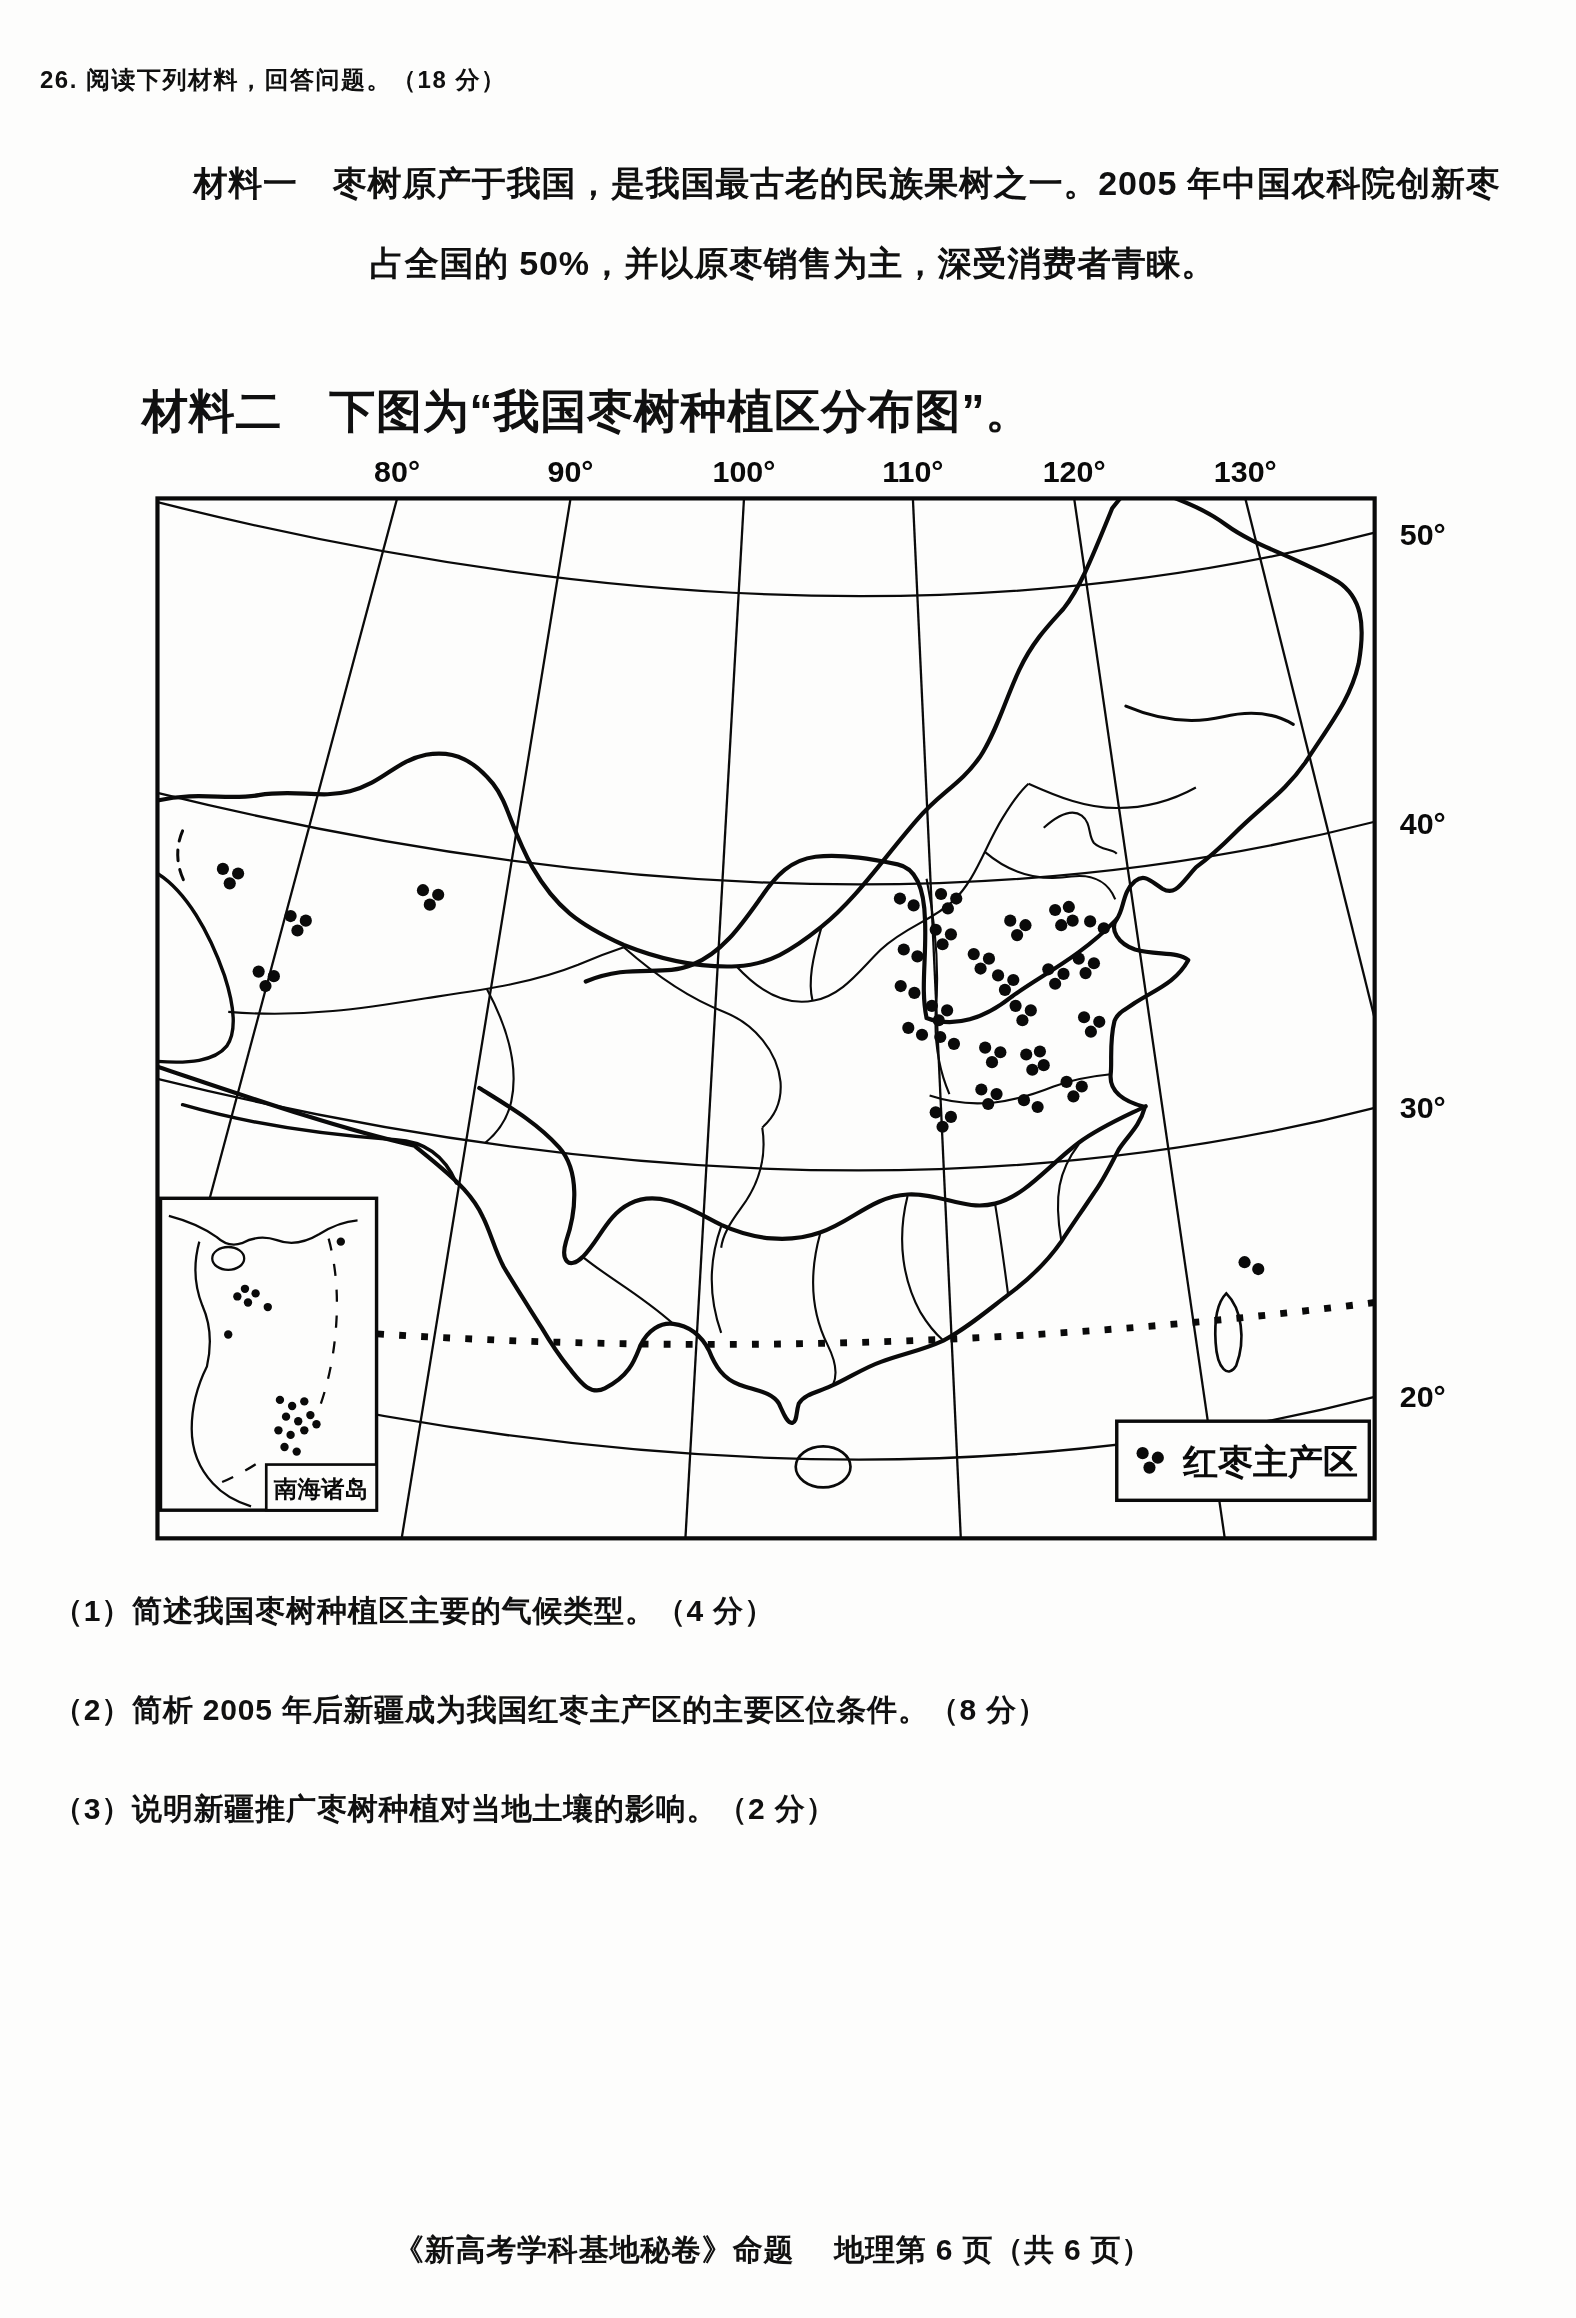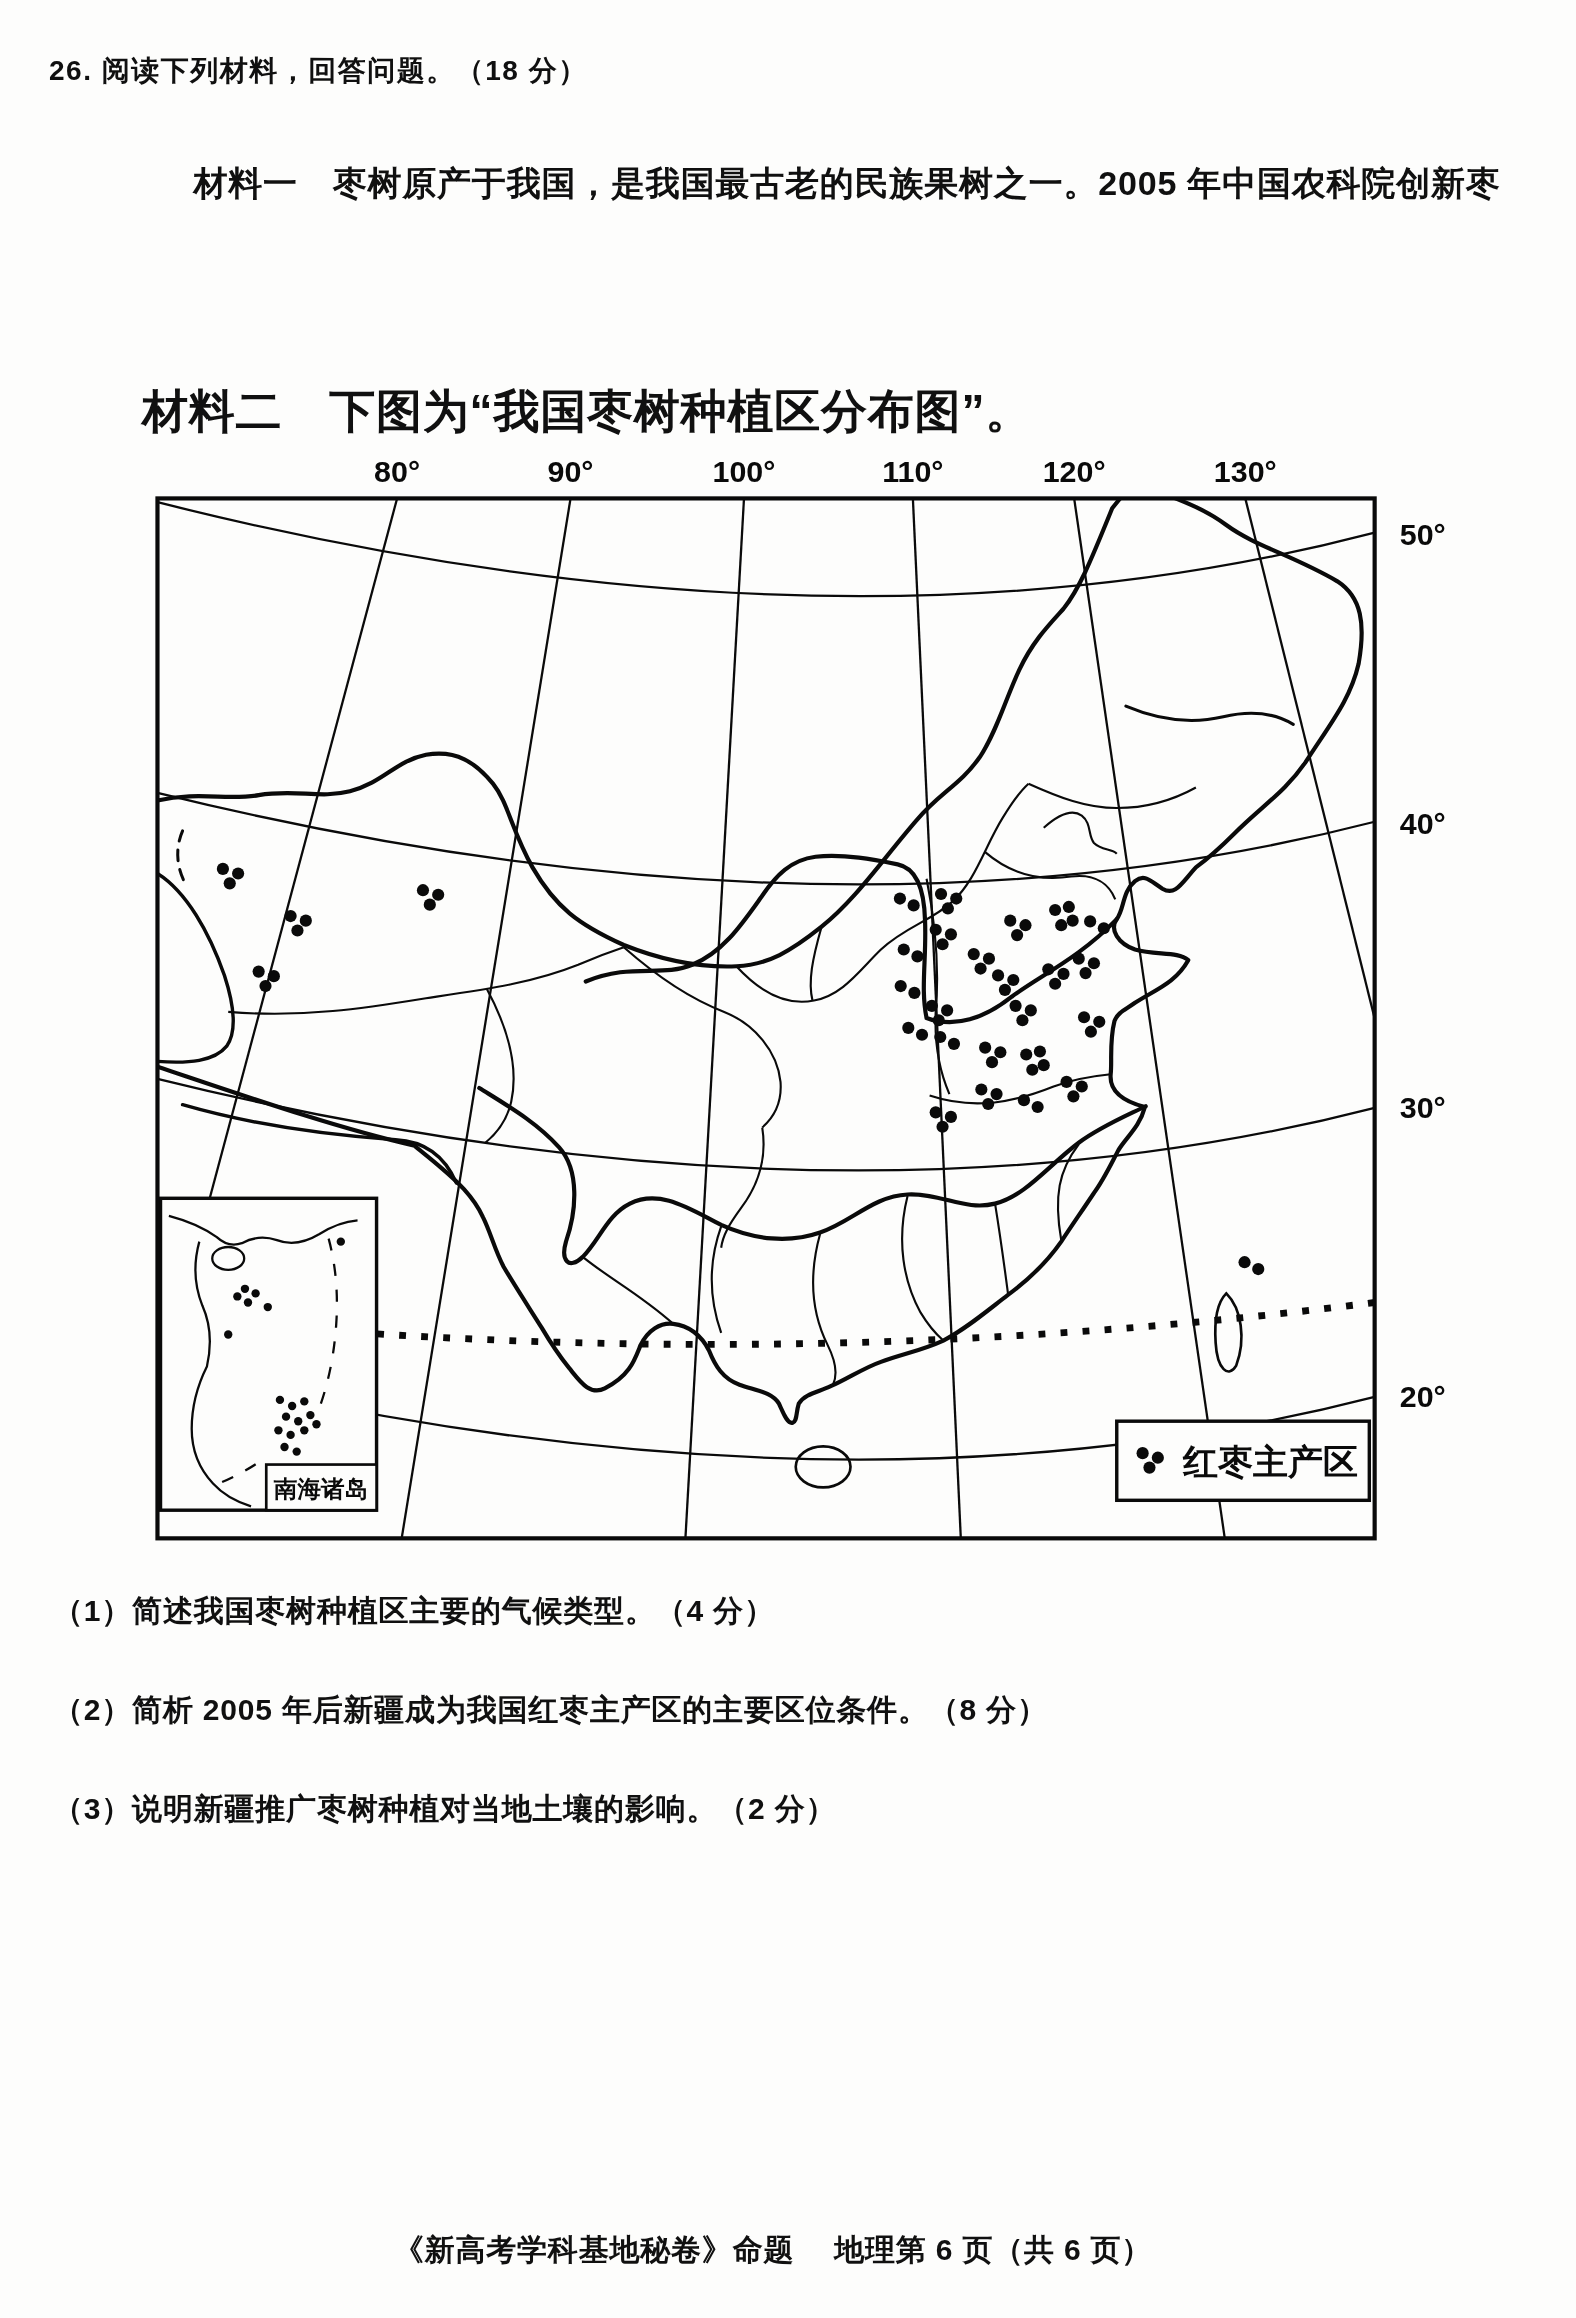"26. 阅读下列材料，回答问题。（18 分）" .q26 { font-size: 28px -> 24px; margin-left: 9px -> none; top: 52px -> 64px }
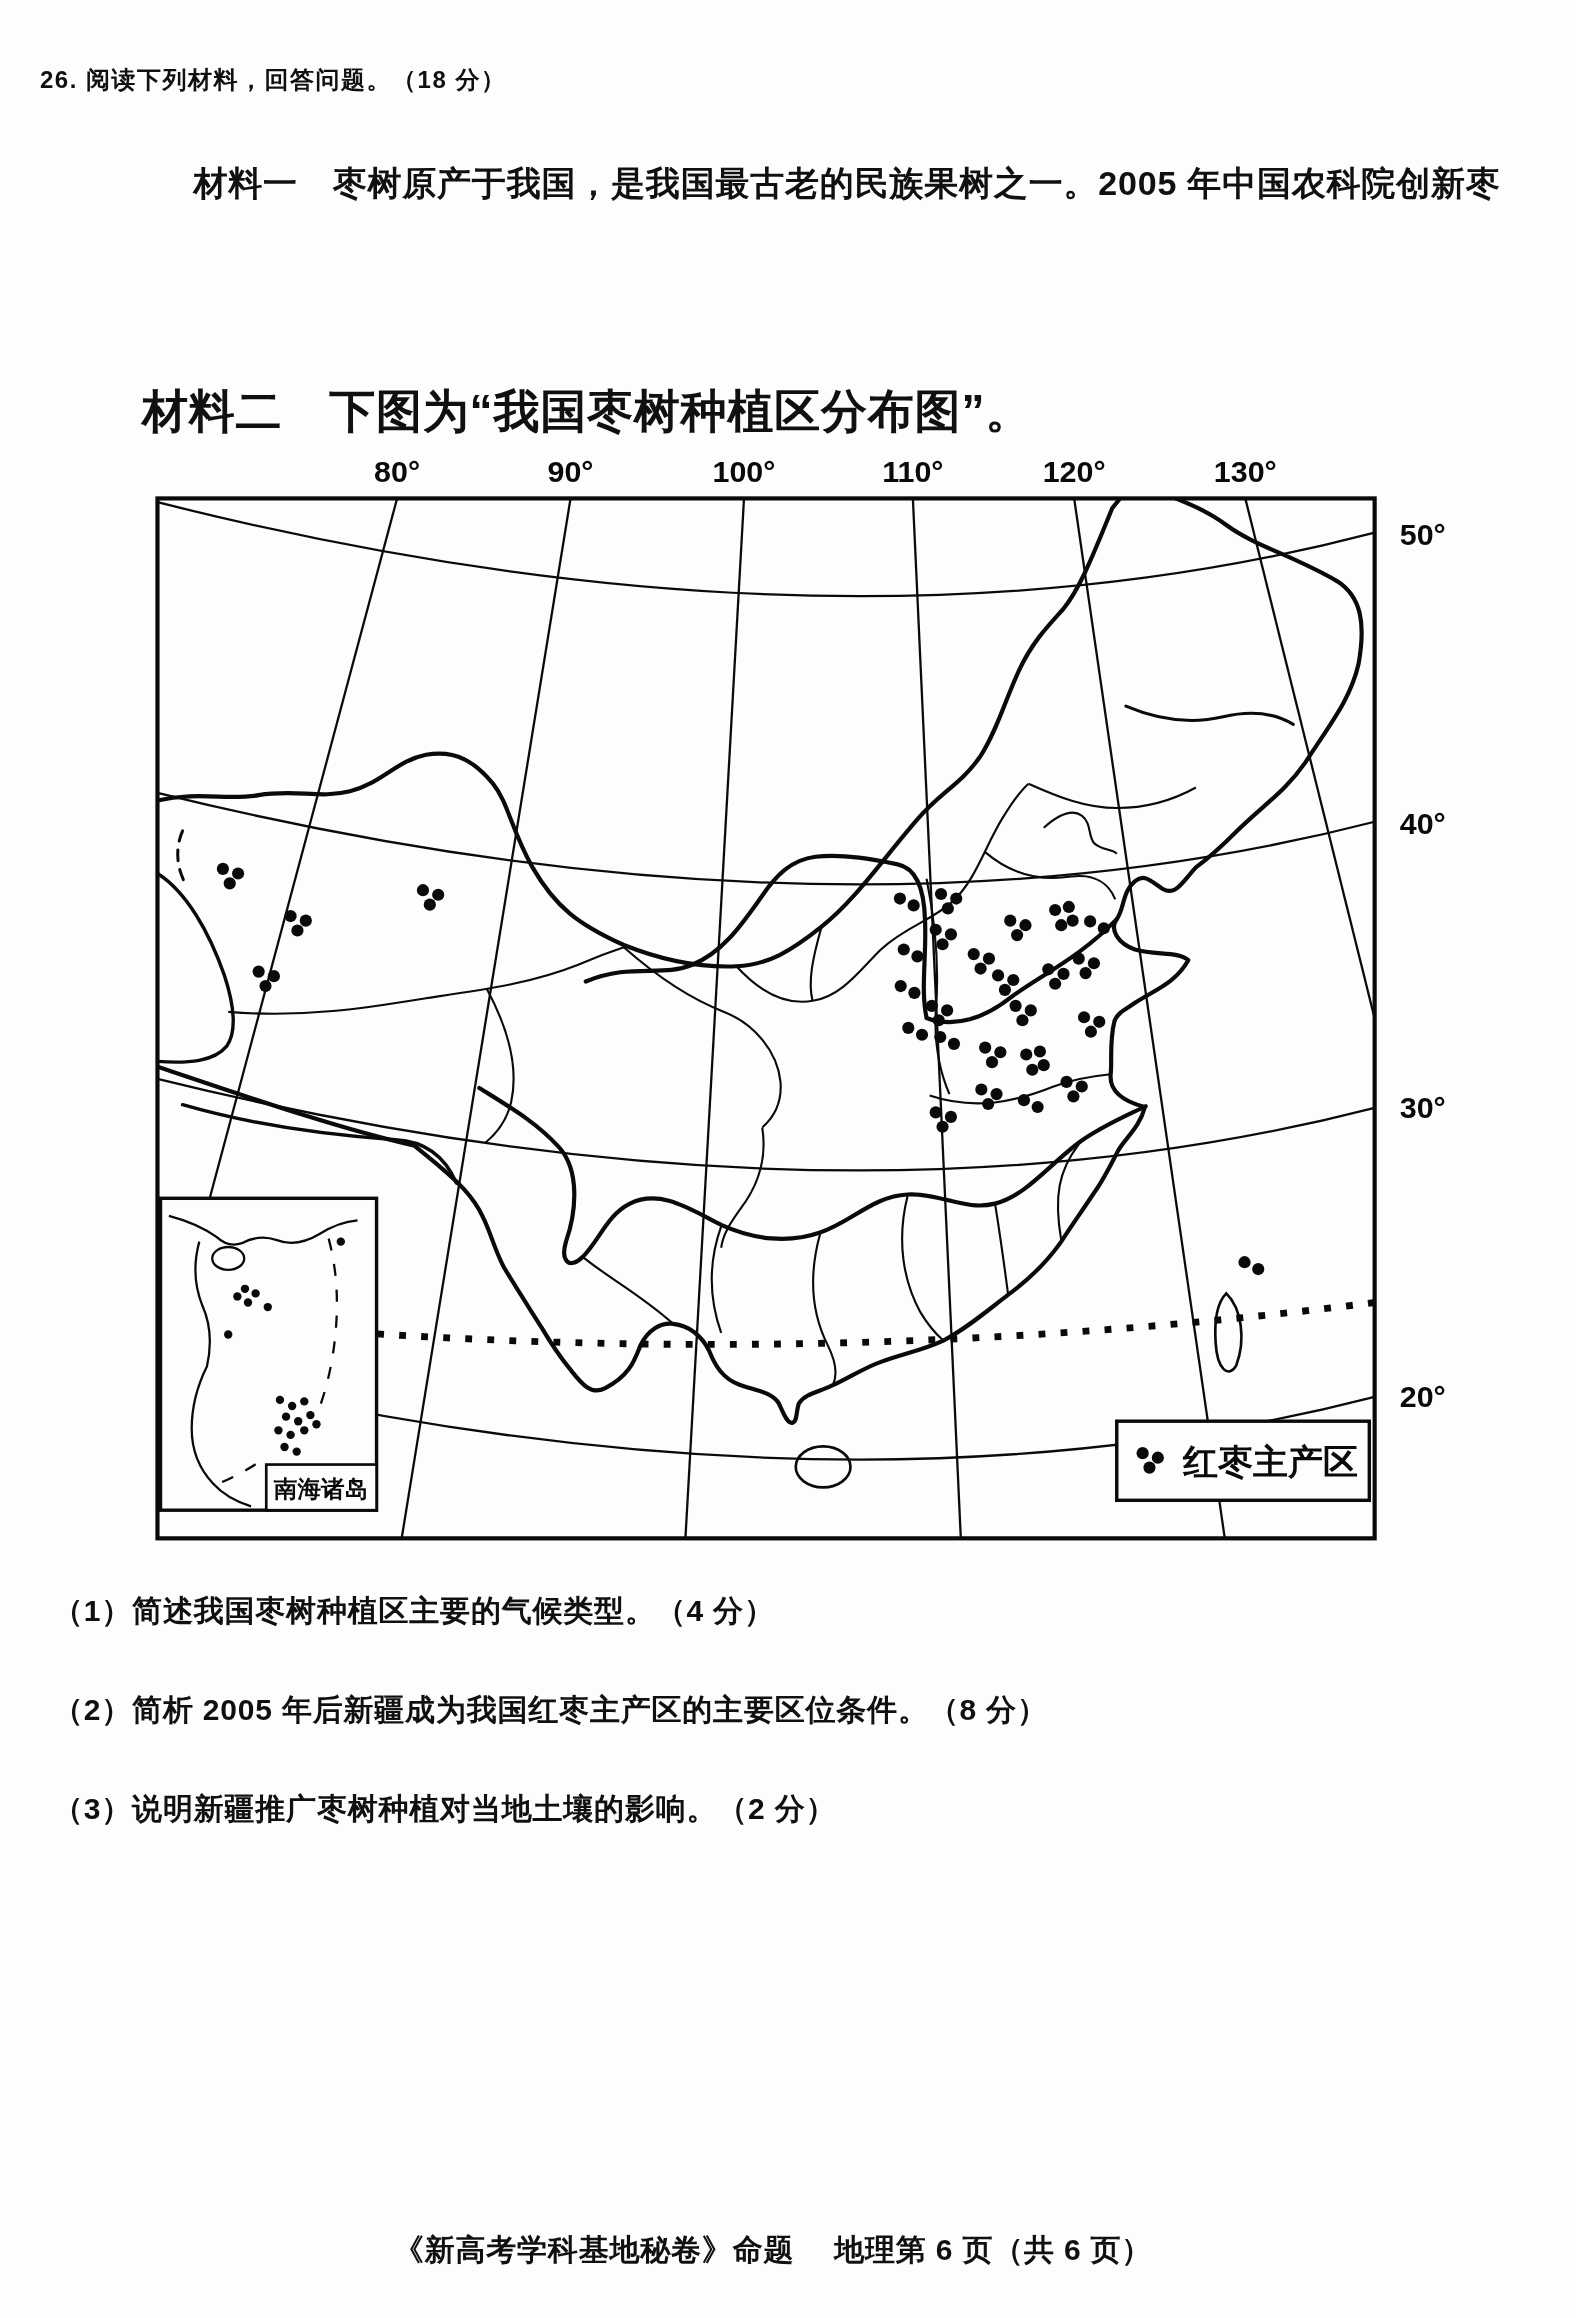"占全国的 50%，并以原枣销售为主，深受消费者青睐。" div.line { html: none -> <div>占全国的 50%，并以原枣销售为主，深受消费者青睐。</div> }
